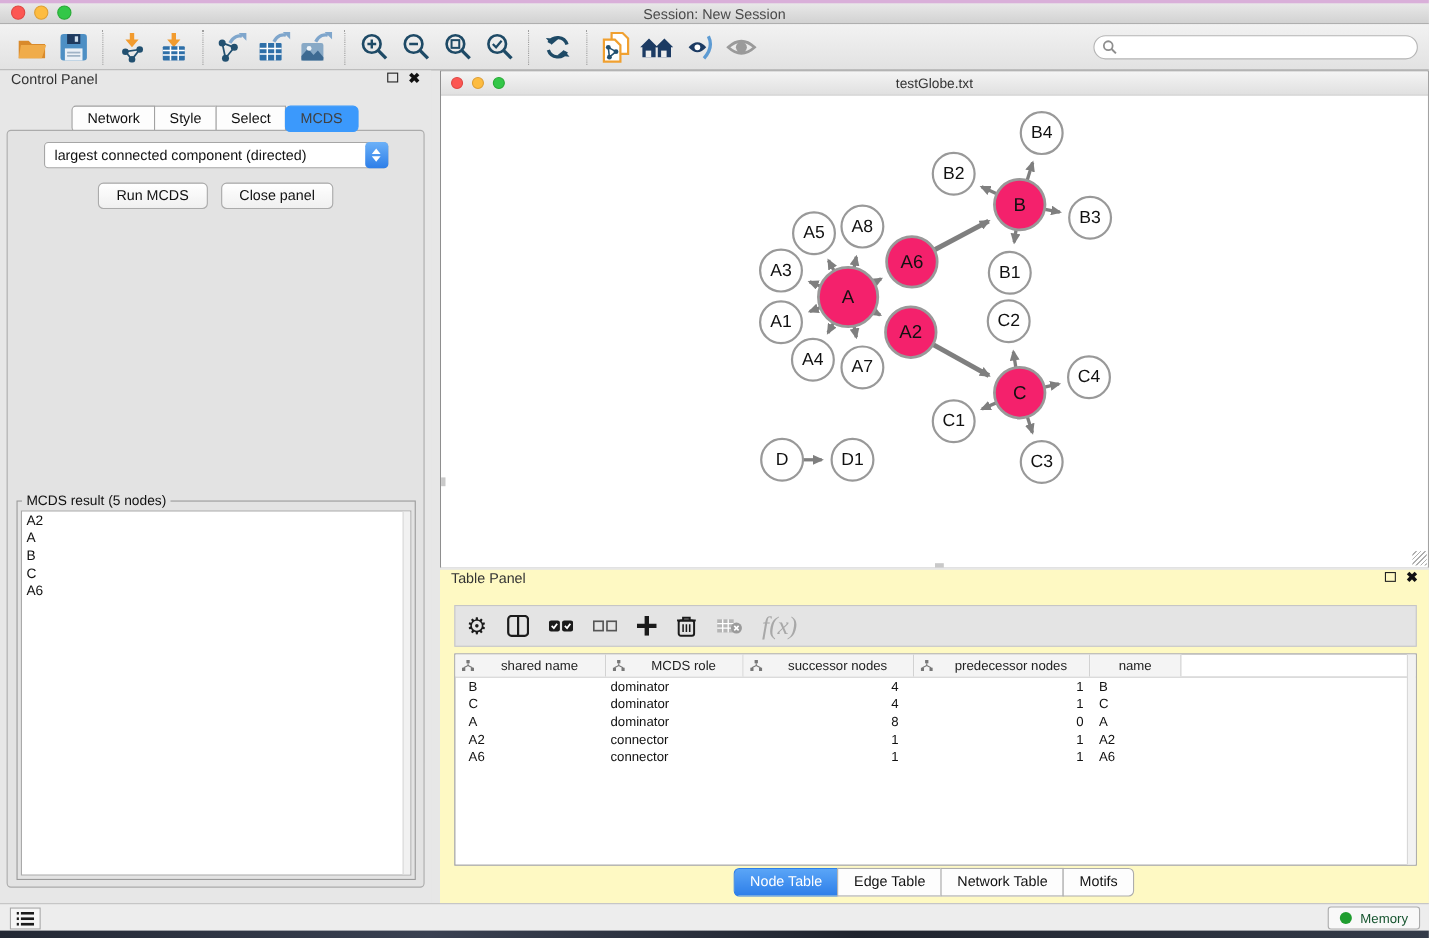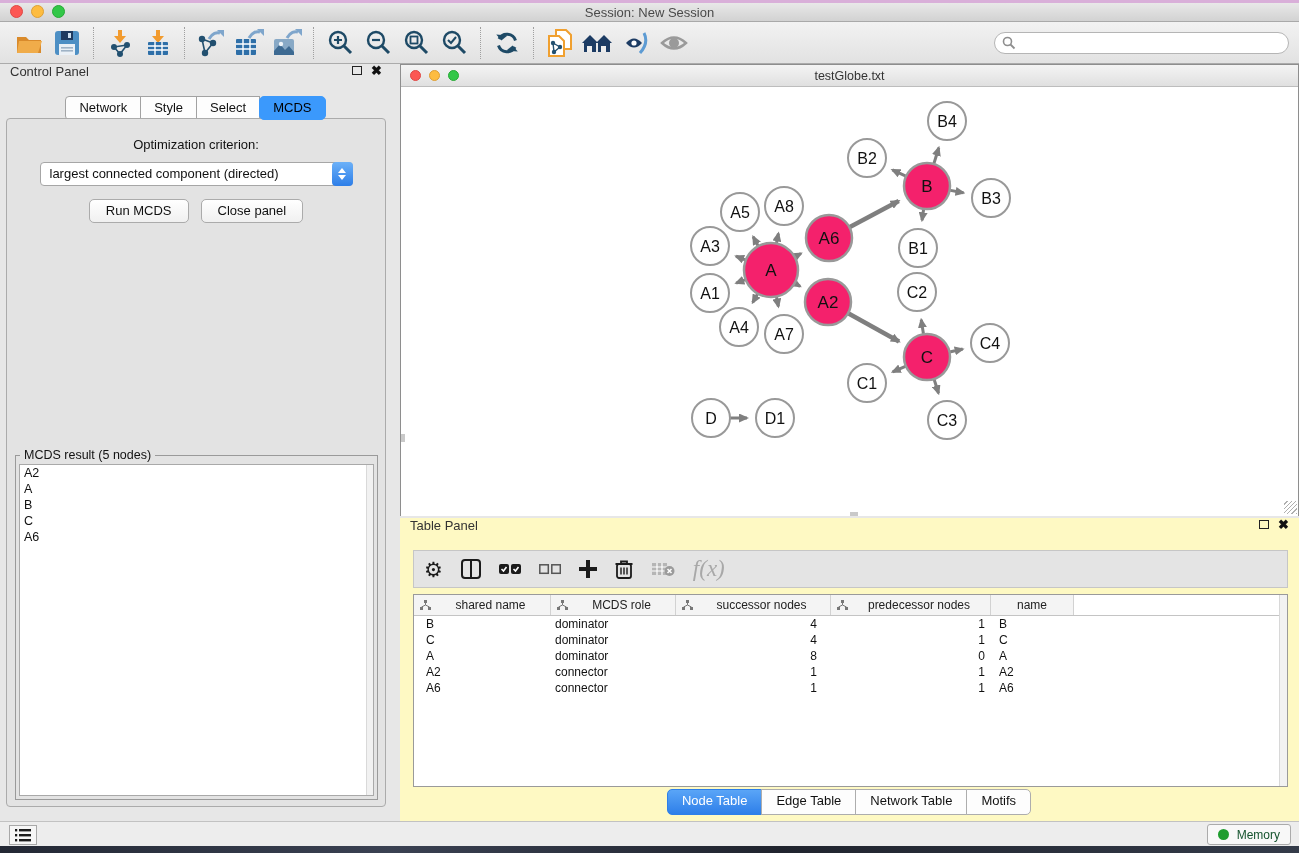"MCDS" .cp-tab.active { color: #000000 -> #404040 }
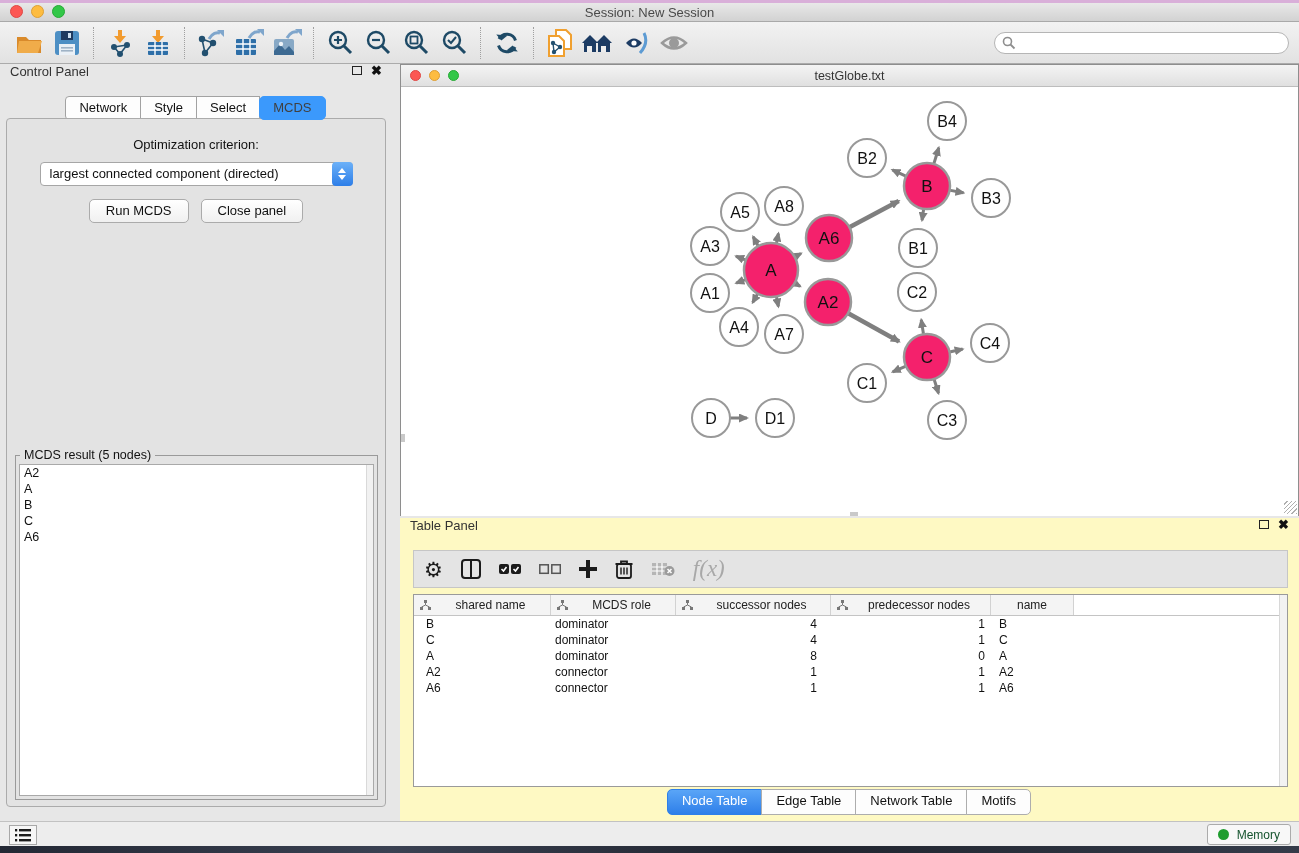"Optimization criterion:" div.opt-label { html: <div>Optimization criterion:</div> -> none }
